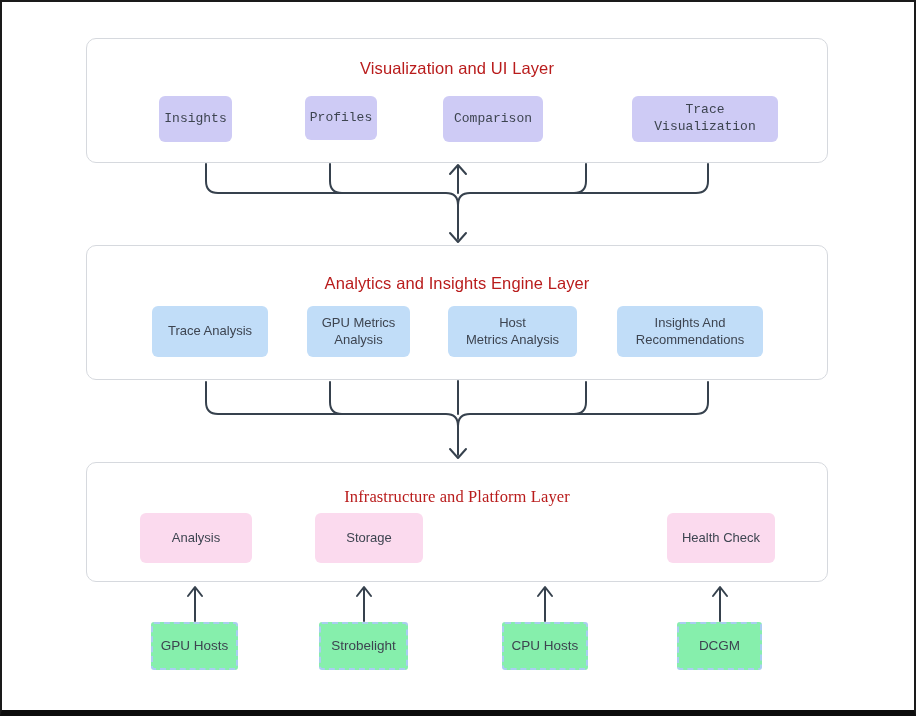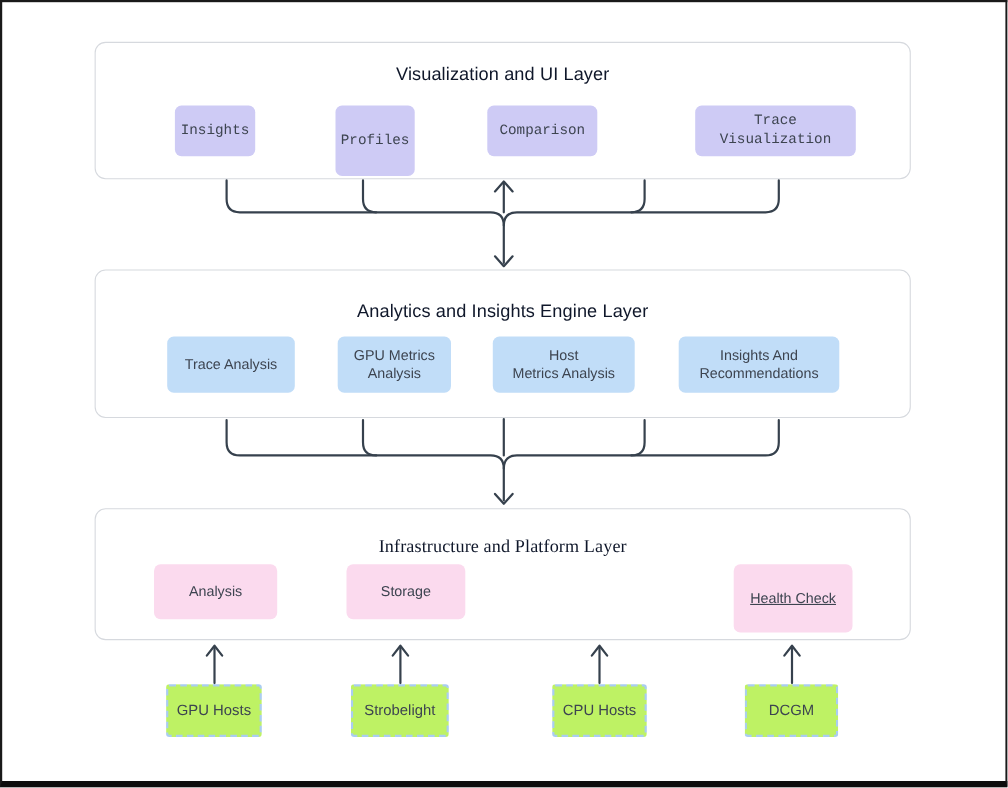"Visualization and UI Layer" .layer-title { color: #0f172a -> #b91c1c }
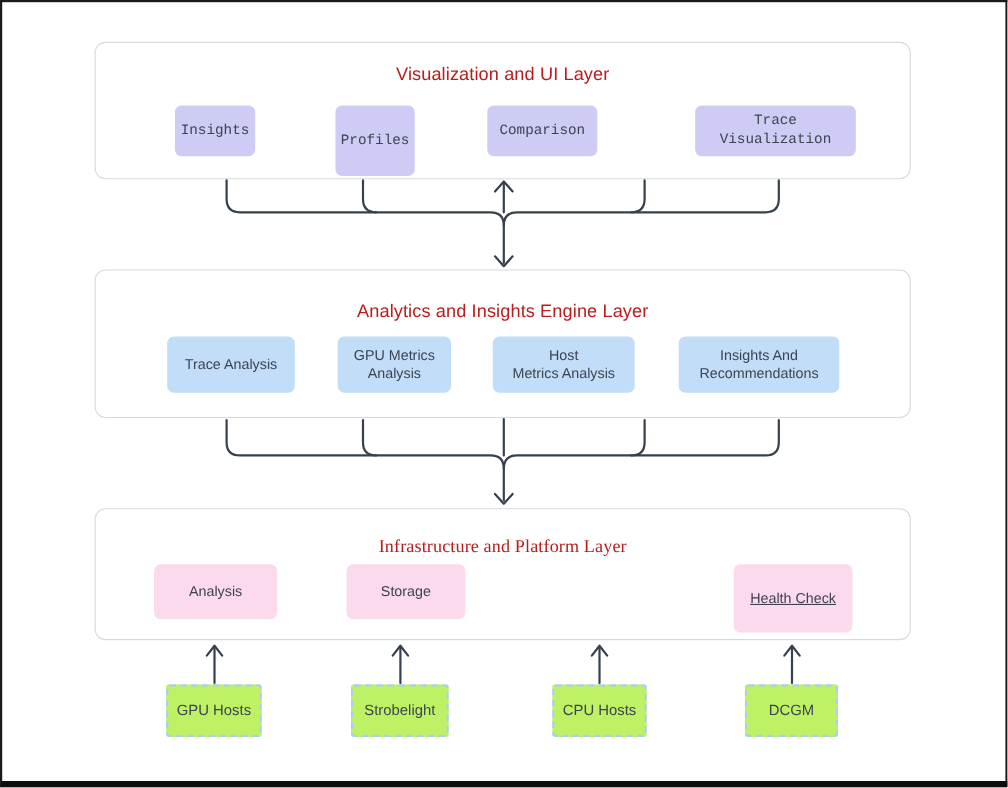"Profiles" .l1-1 { height: 64px -> 44px }
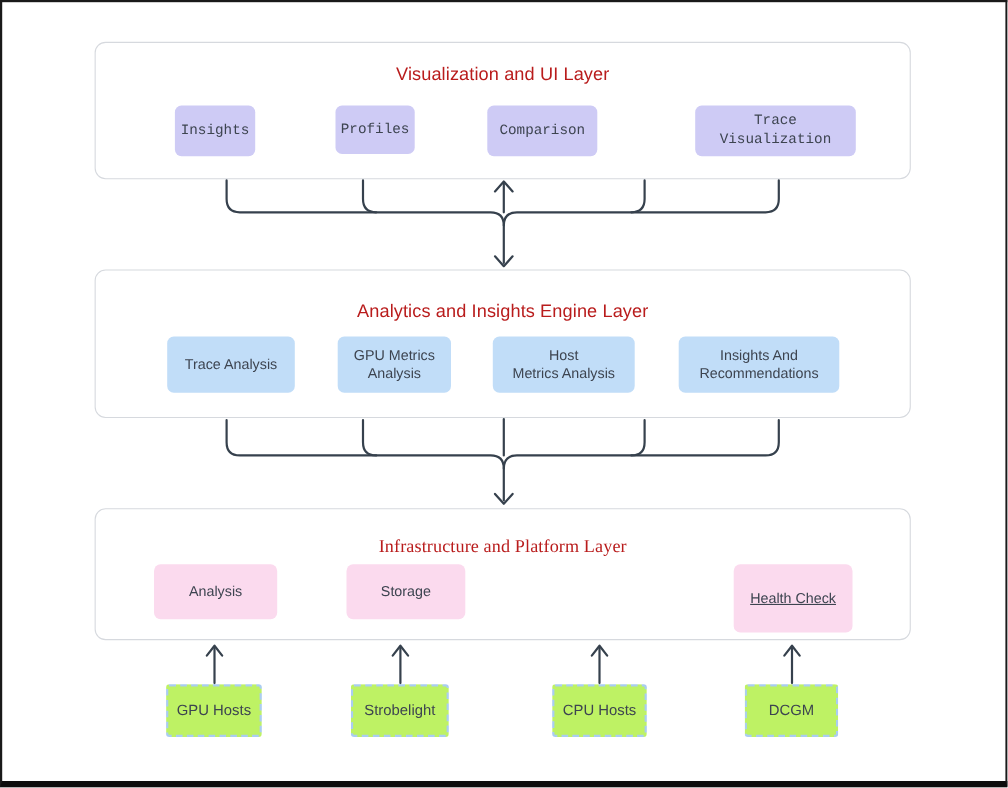"Health Check" .l3-3 { height: 62px -> 50px; text-decoration: underline -> none }
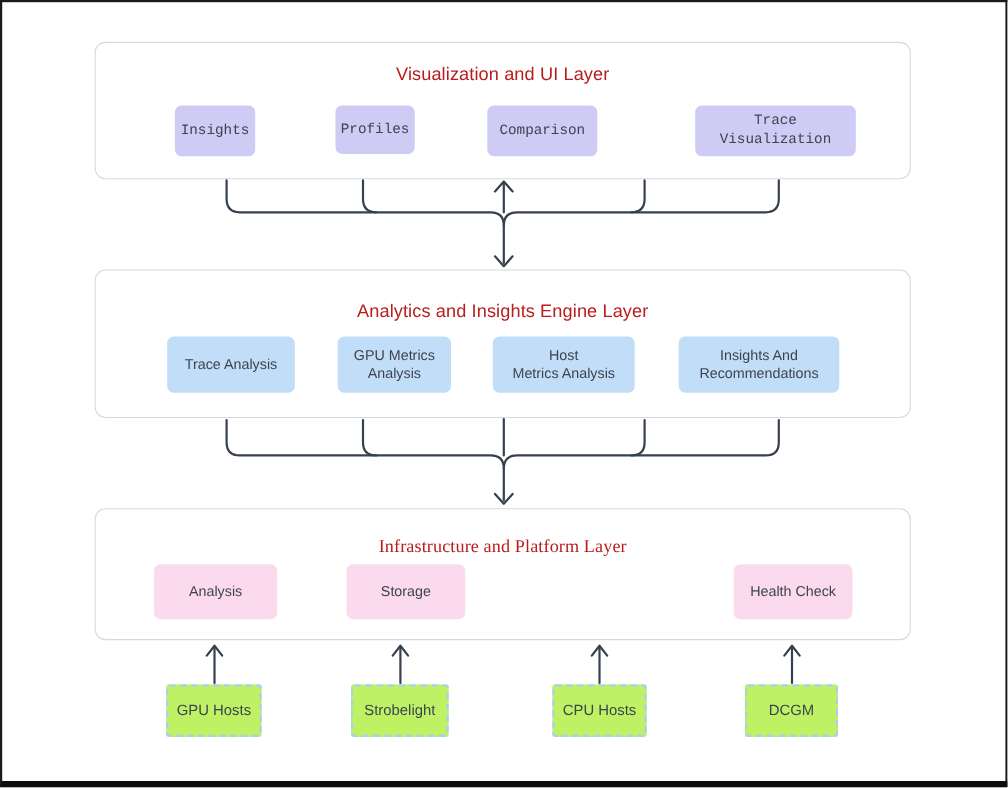"GPU Hosts" .node-source { background: #bef264 -> #86efac }
